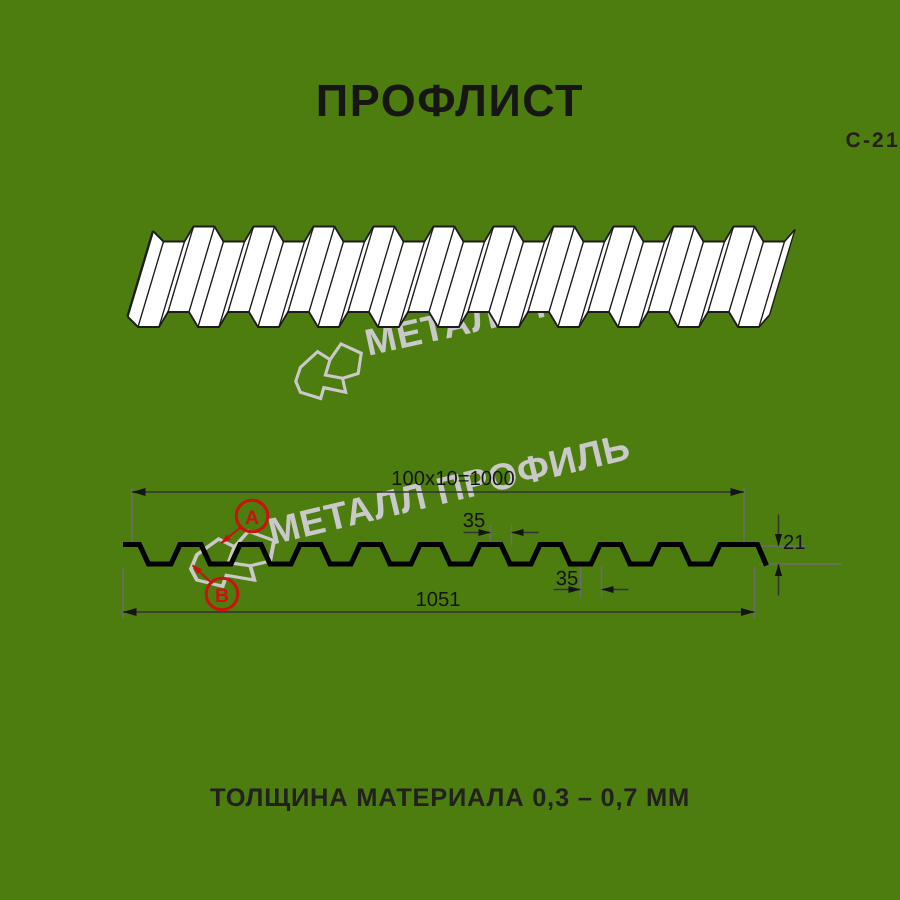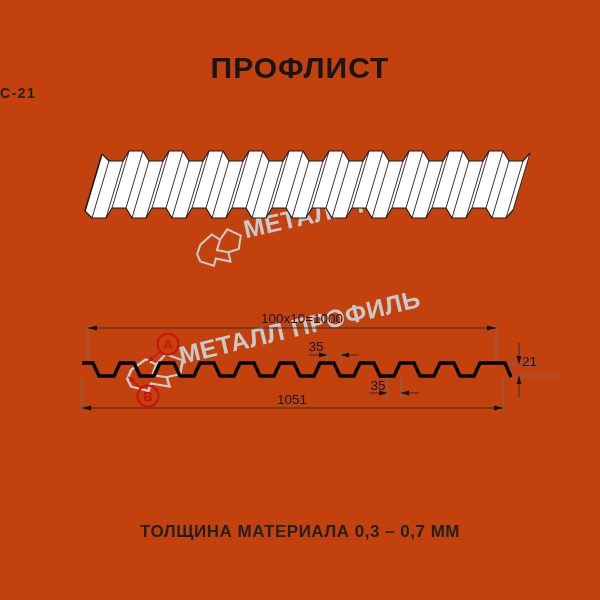"ПРОФЛИСТ" .page { background: #c2410c -> #4d7c0f }
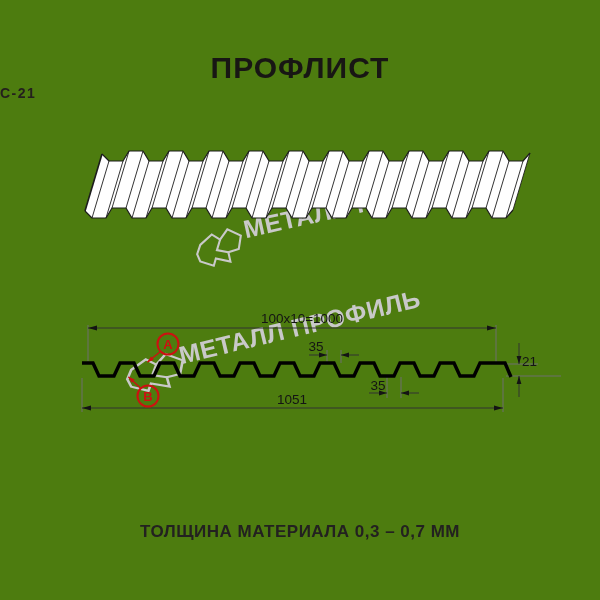"С-21" .subtitle { text-align: left -> right }
